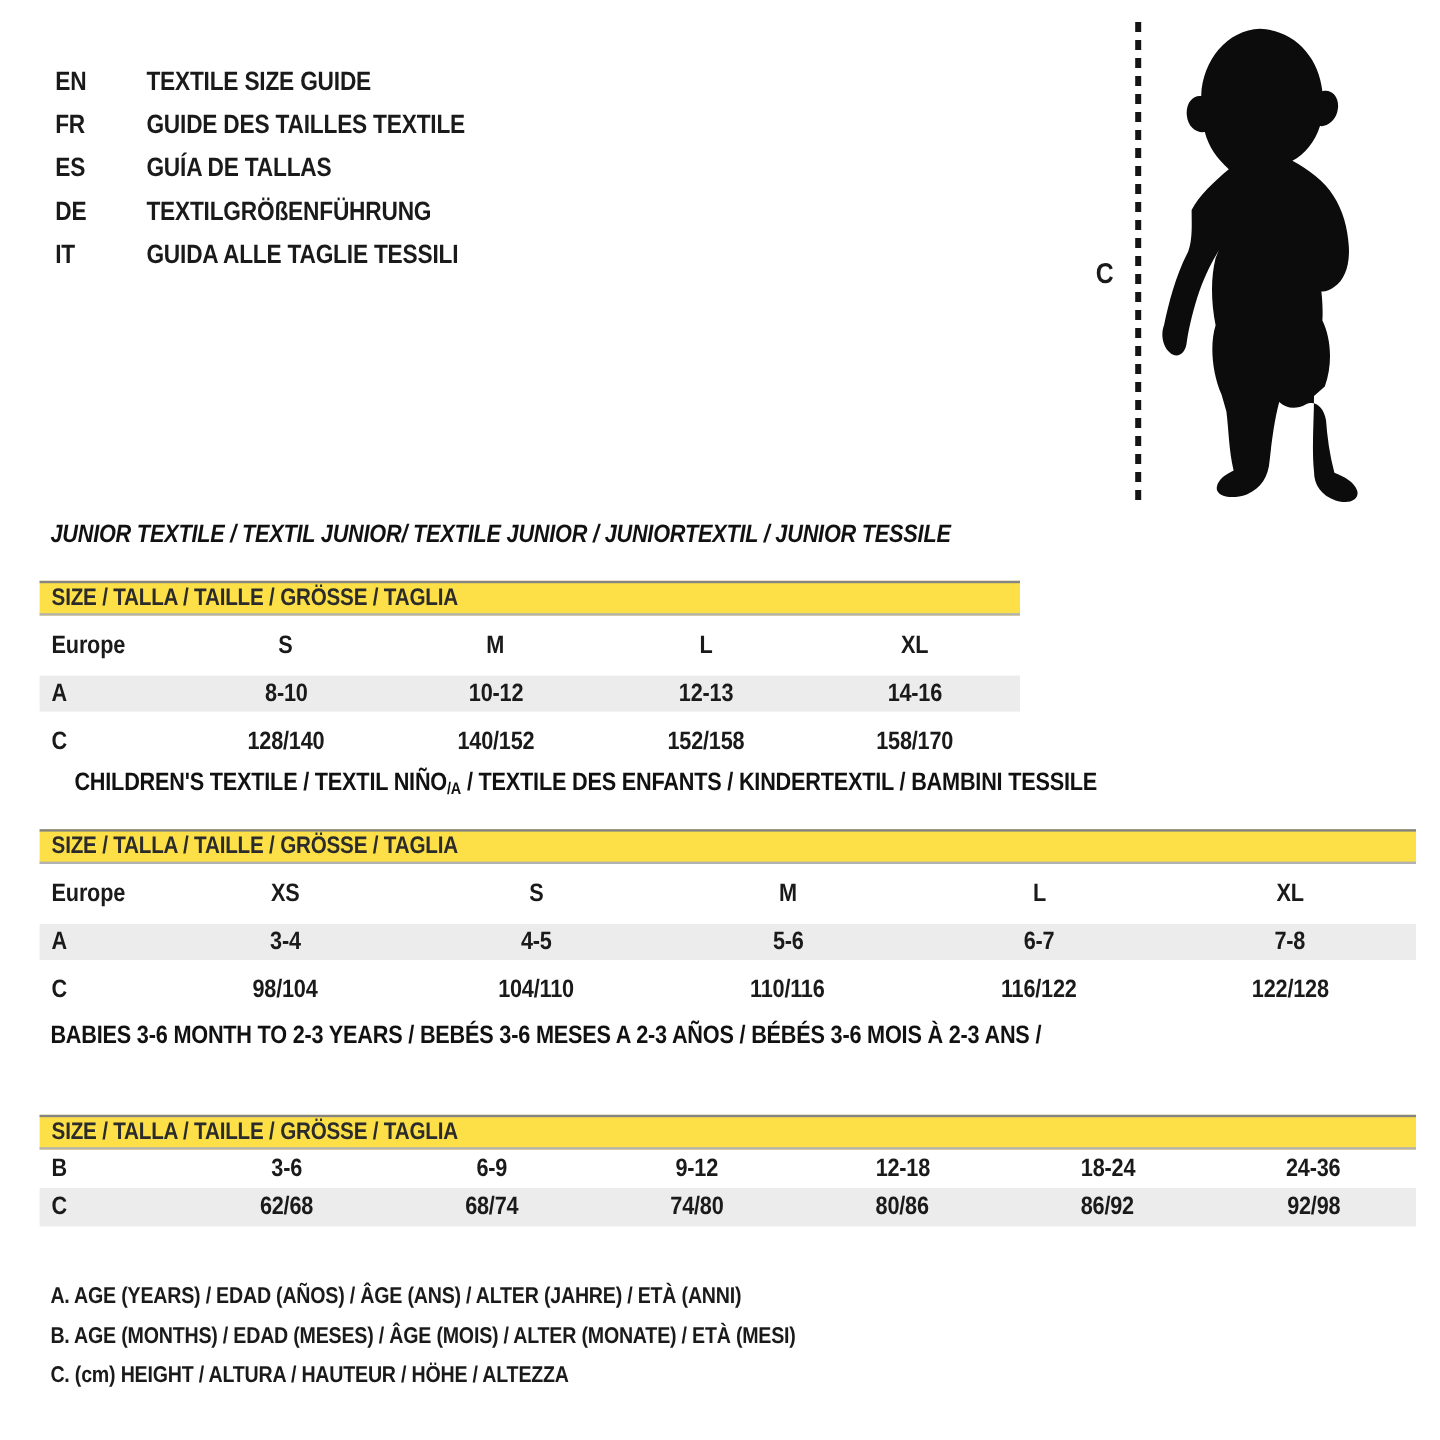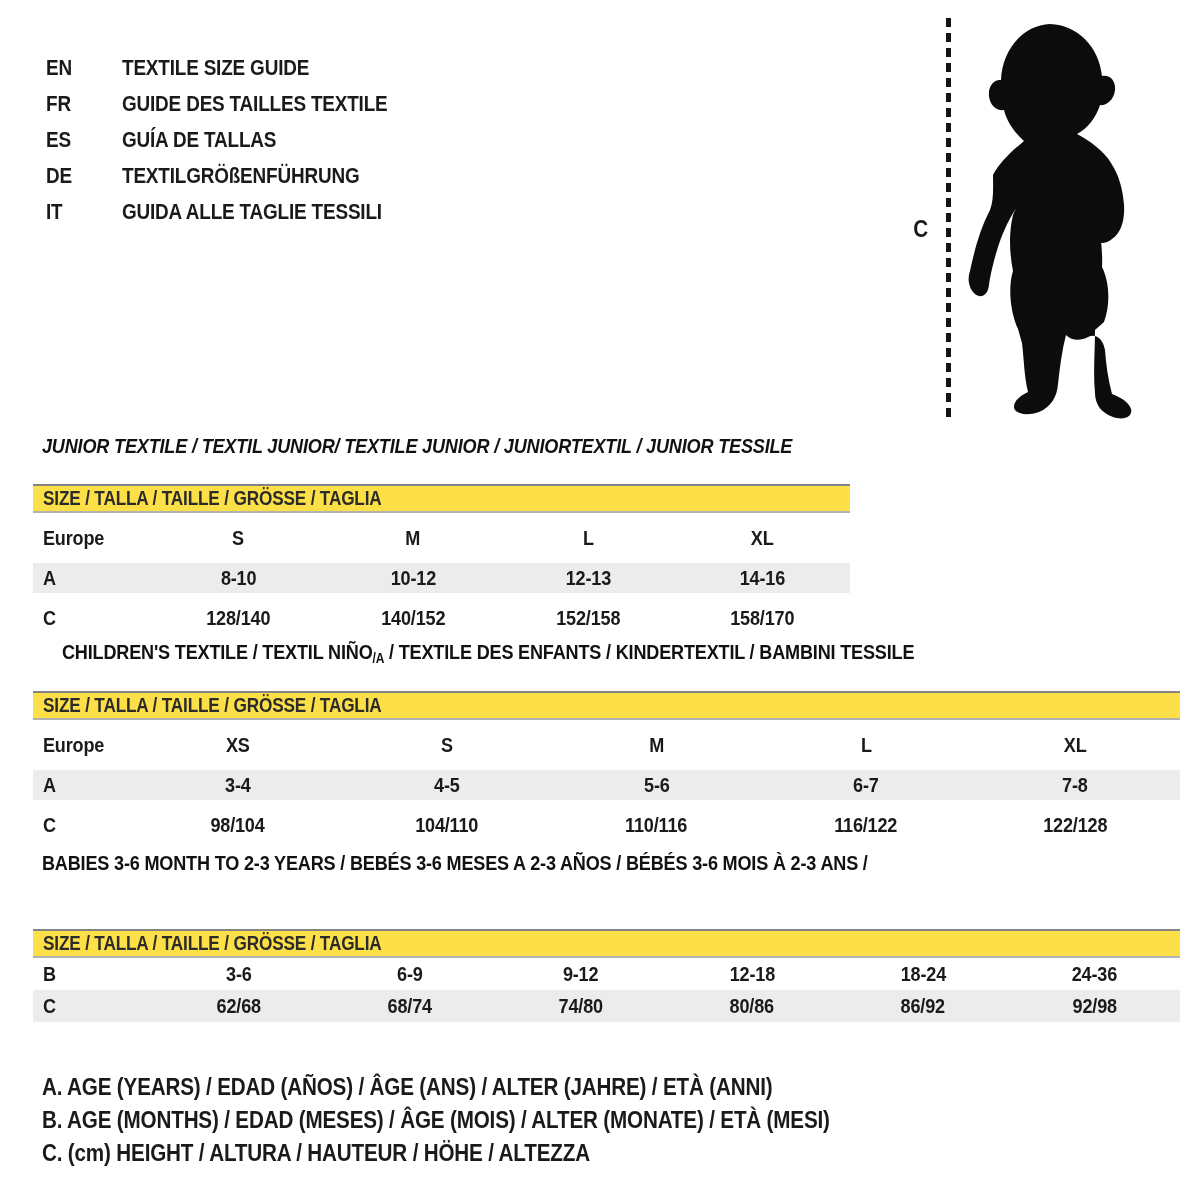"A. AGE (YEARS) / EDAD" .footnote { align-items: center -> flex-start; font-size: 24px -> 19px }
